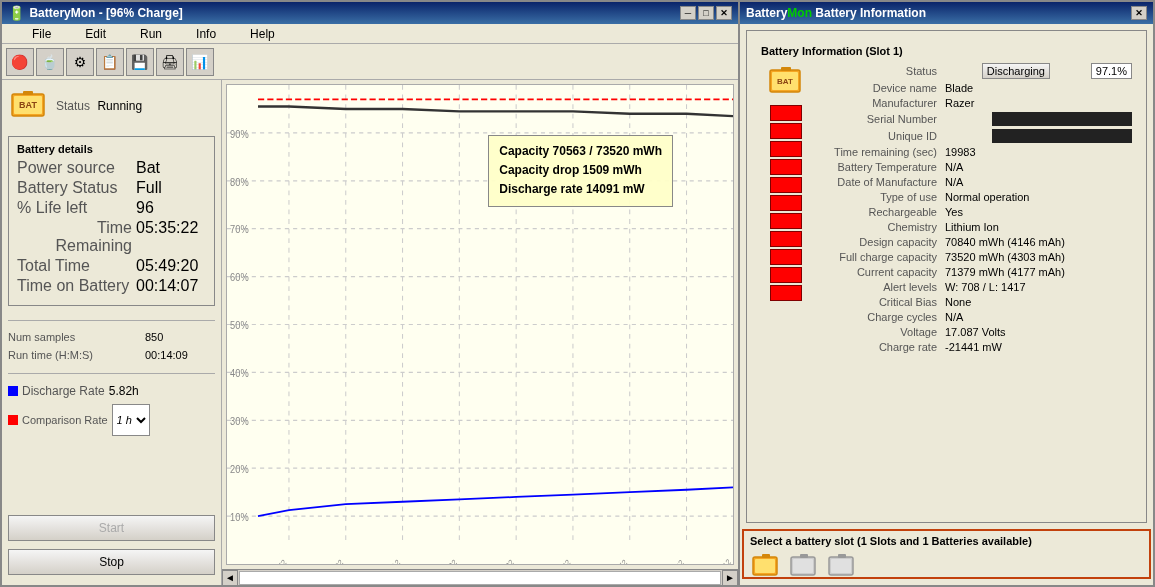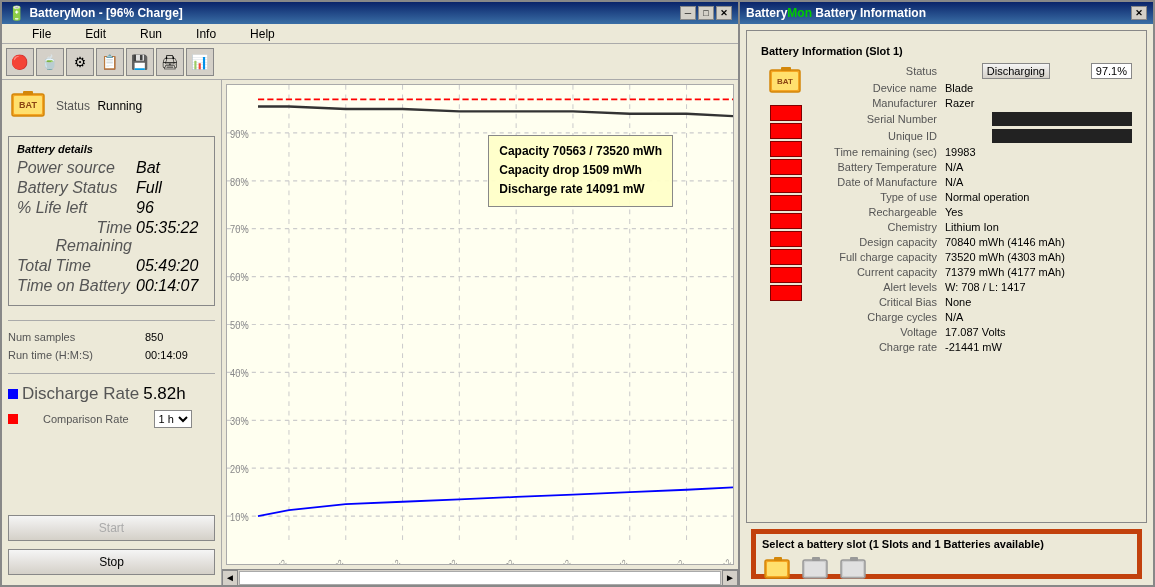"Battery details" .group-box { font-style: italic -> none }
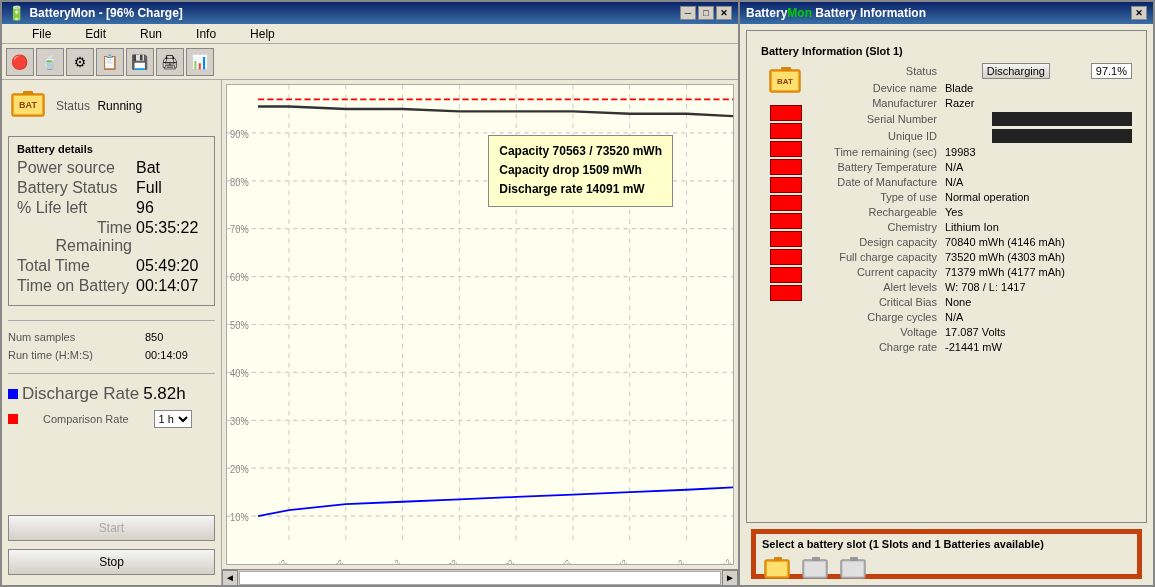"Discharge Rate" .discharge-row { font-size: 17px -> 12px }
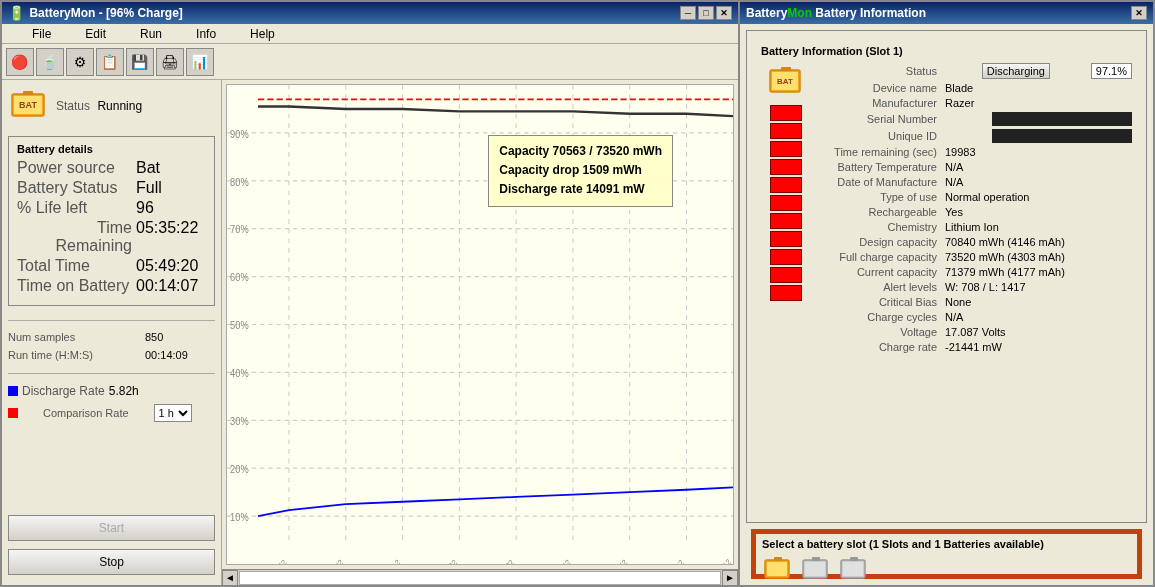"Comparison Rate" .dropdown-row { gap: 21px -> none }
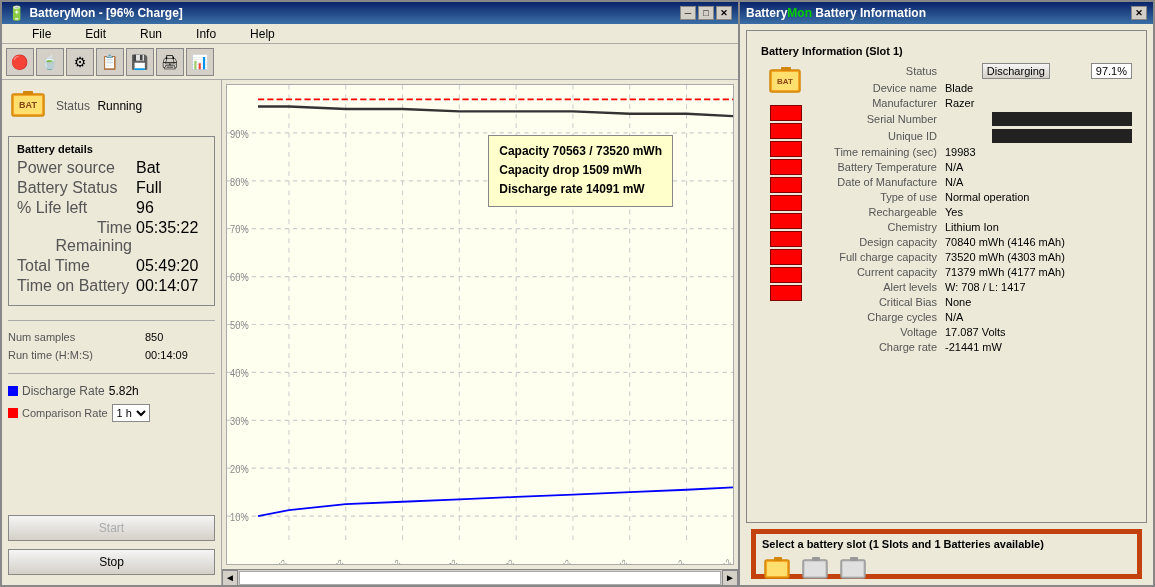"1 h" select { font-style: none -> italic; height: 18px -> 32px }
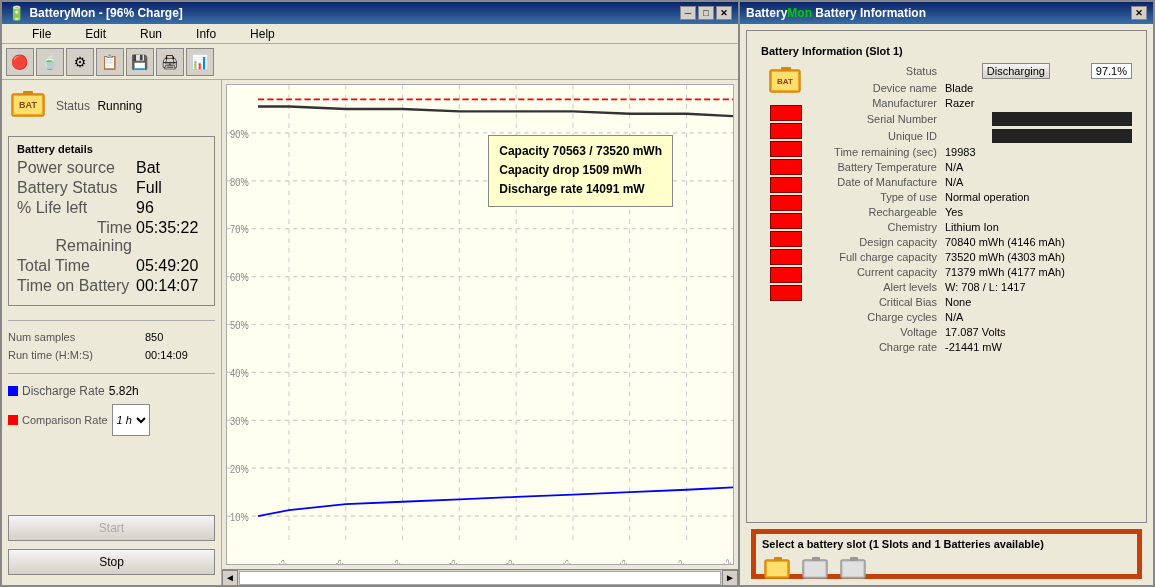"Select a battery slot (1" .slot-section { border: 5px solid #c2410c -> 2px solid #c2410c; margin: 0 11px 6px -> 0 2px 6px }
